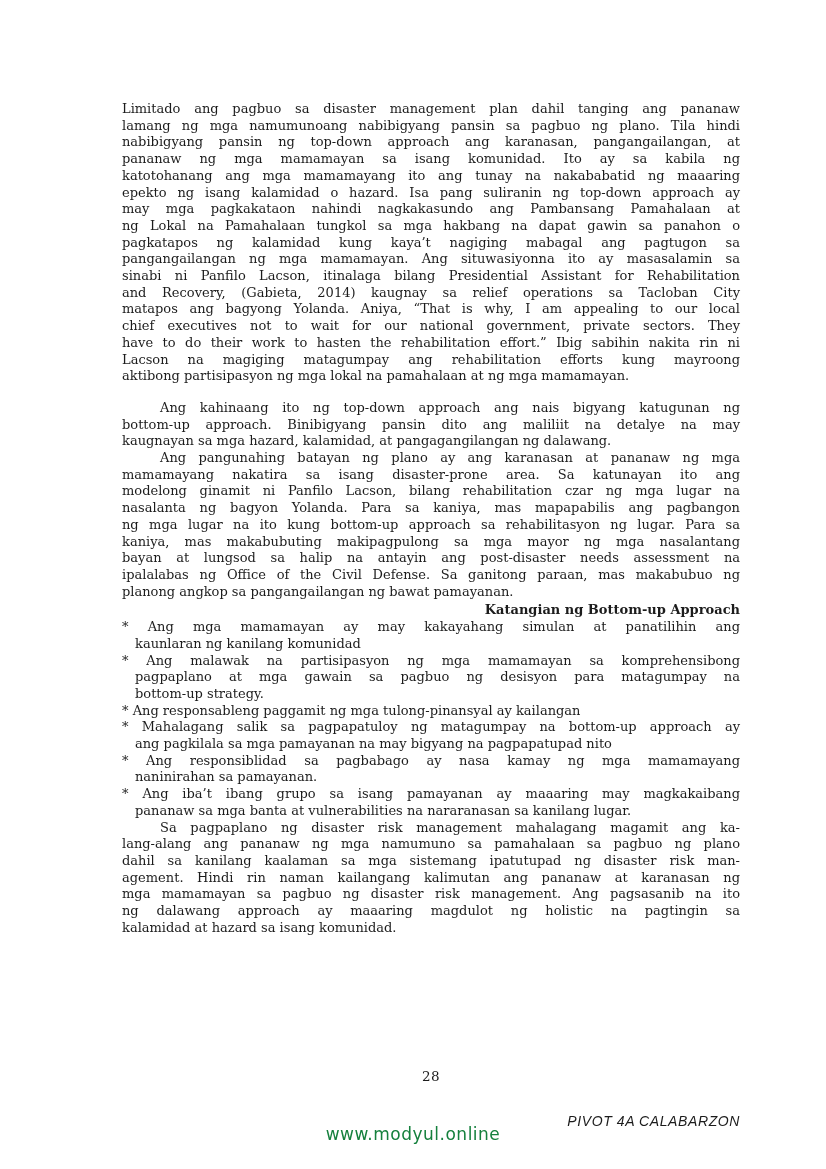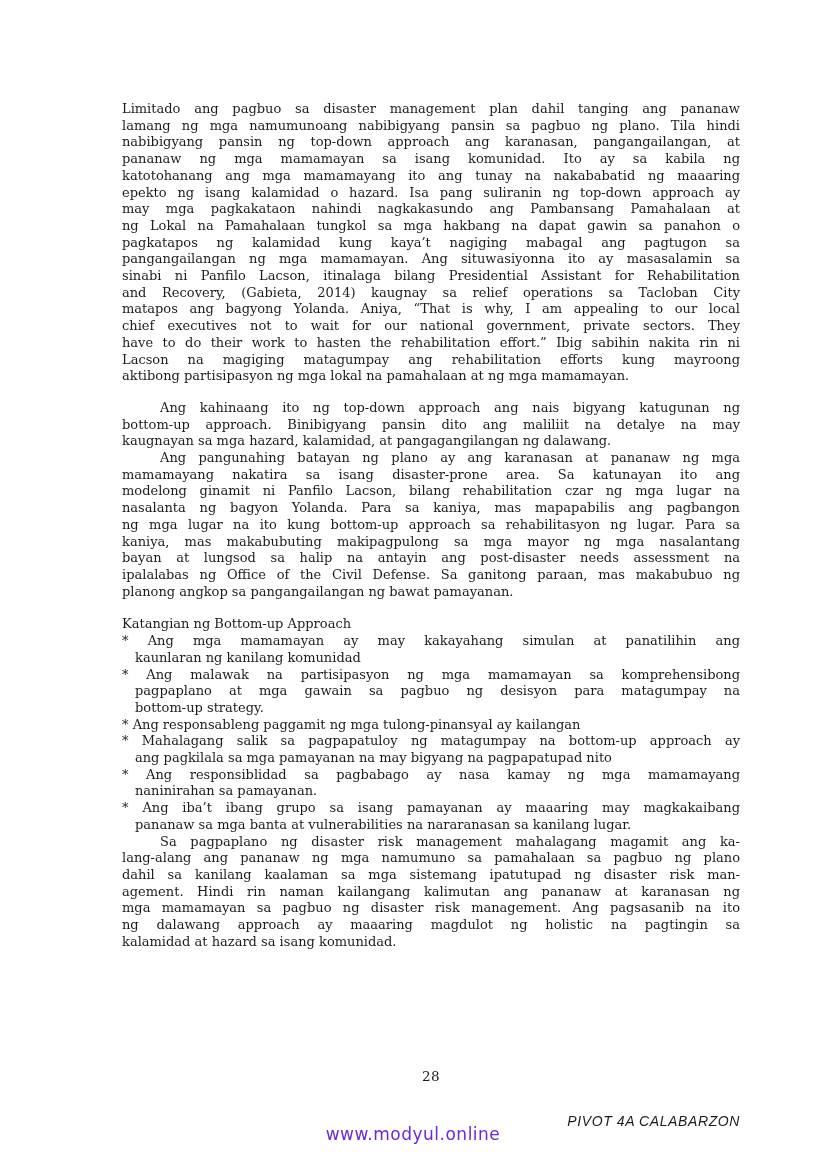"Katangian ng Bottom-up Approach" .block.heading { font-weight: normal -> bold; margin-top: 16px -> 2px; text-align: left -> right }
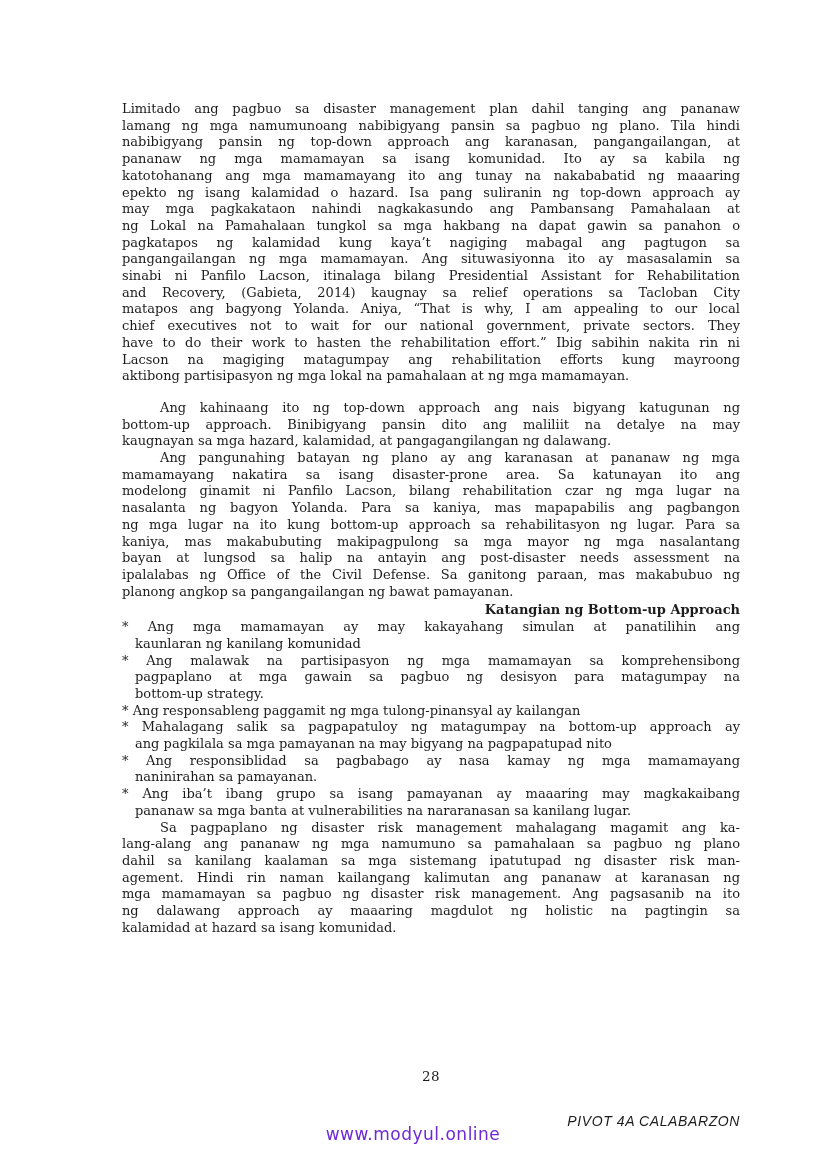"www.modyul.online" .watermark { color: #6d28d9 -> #15803d }
